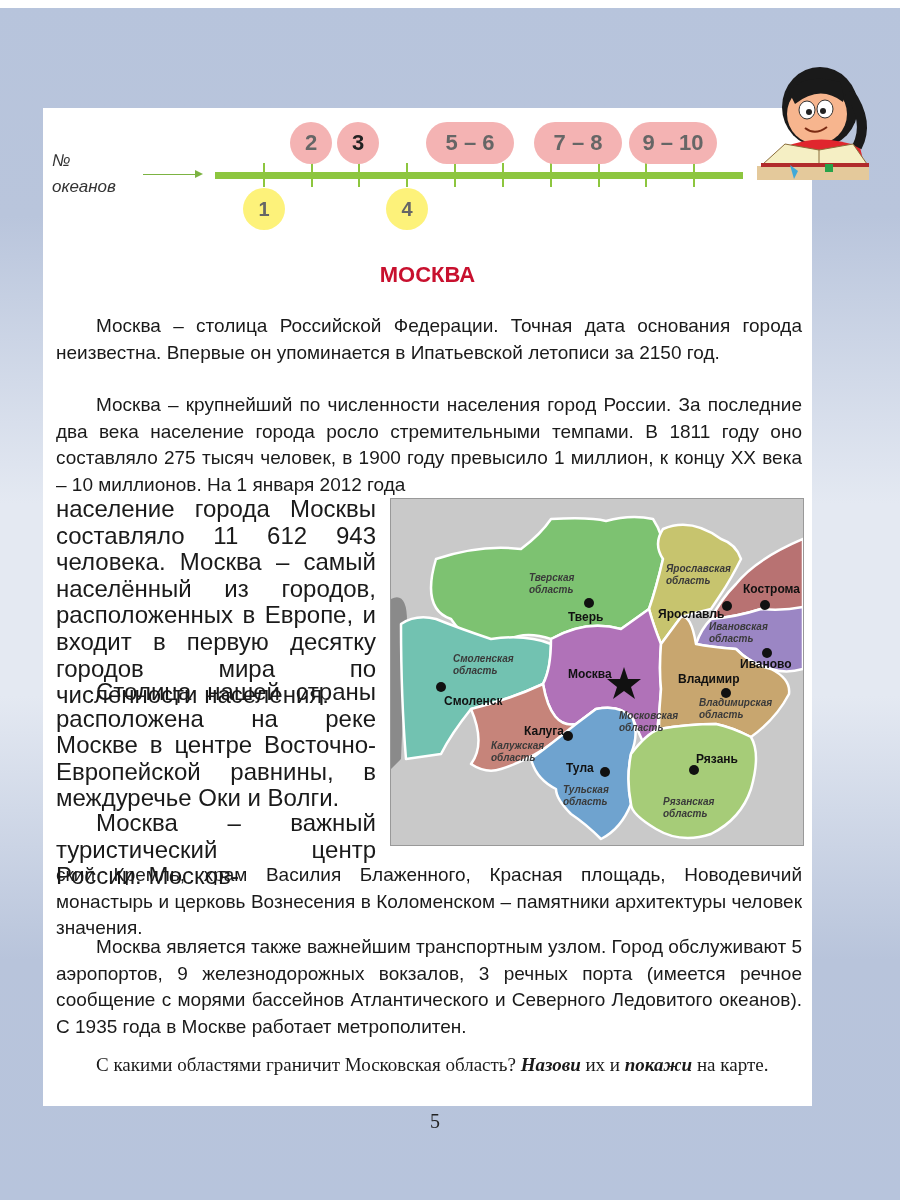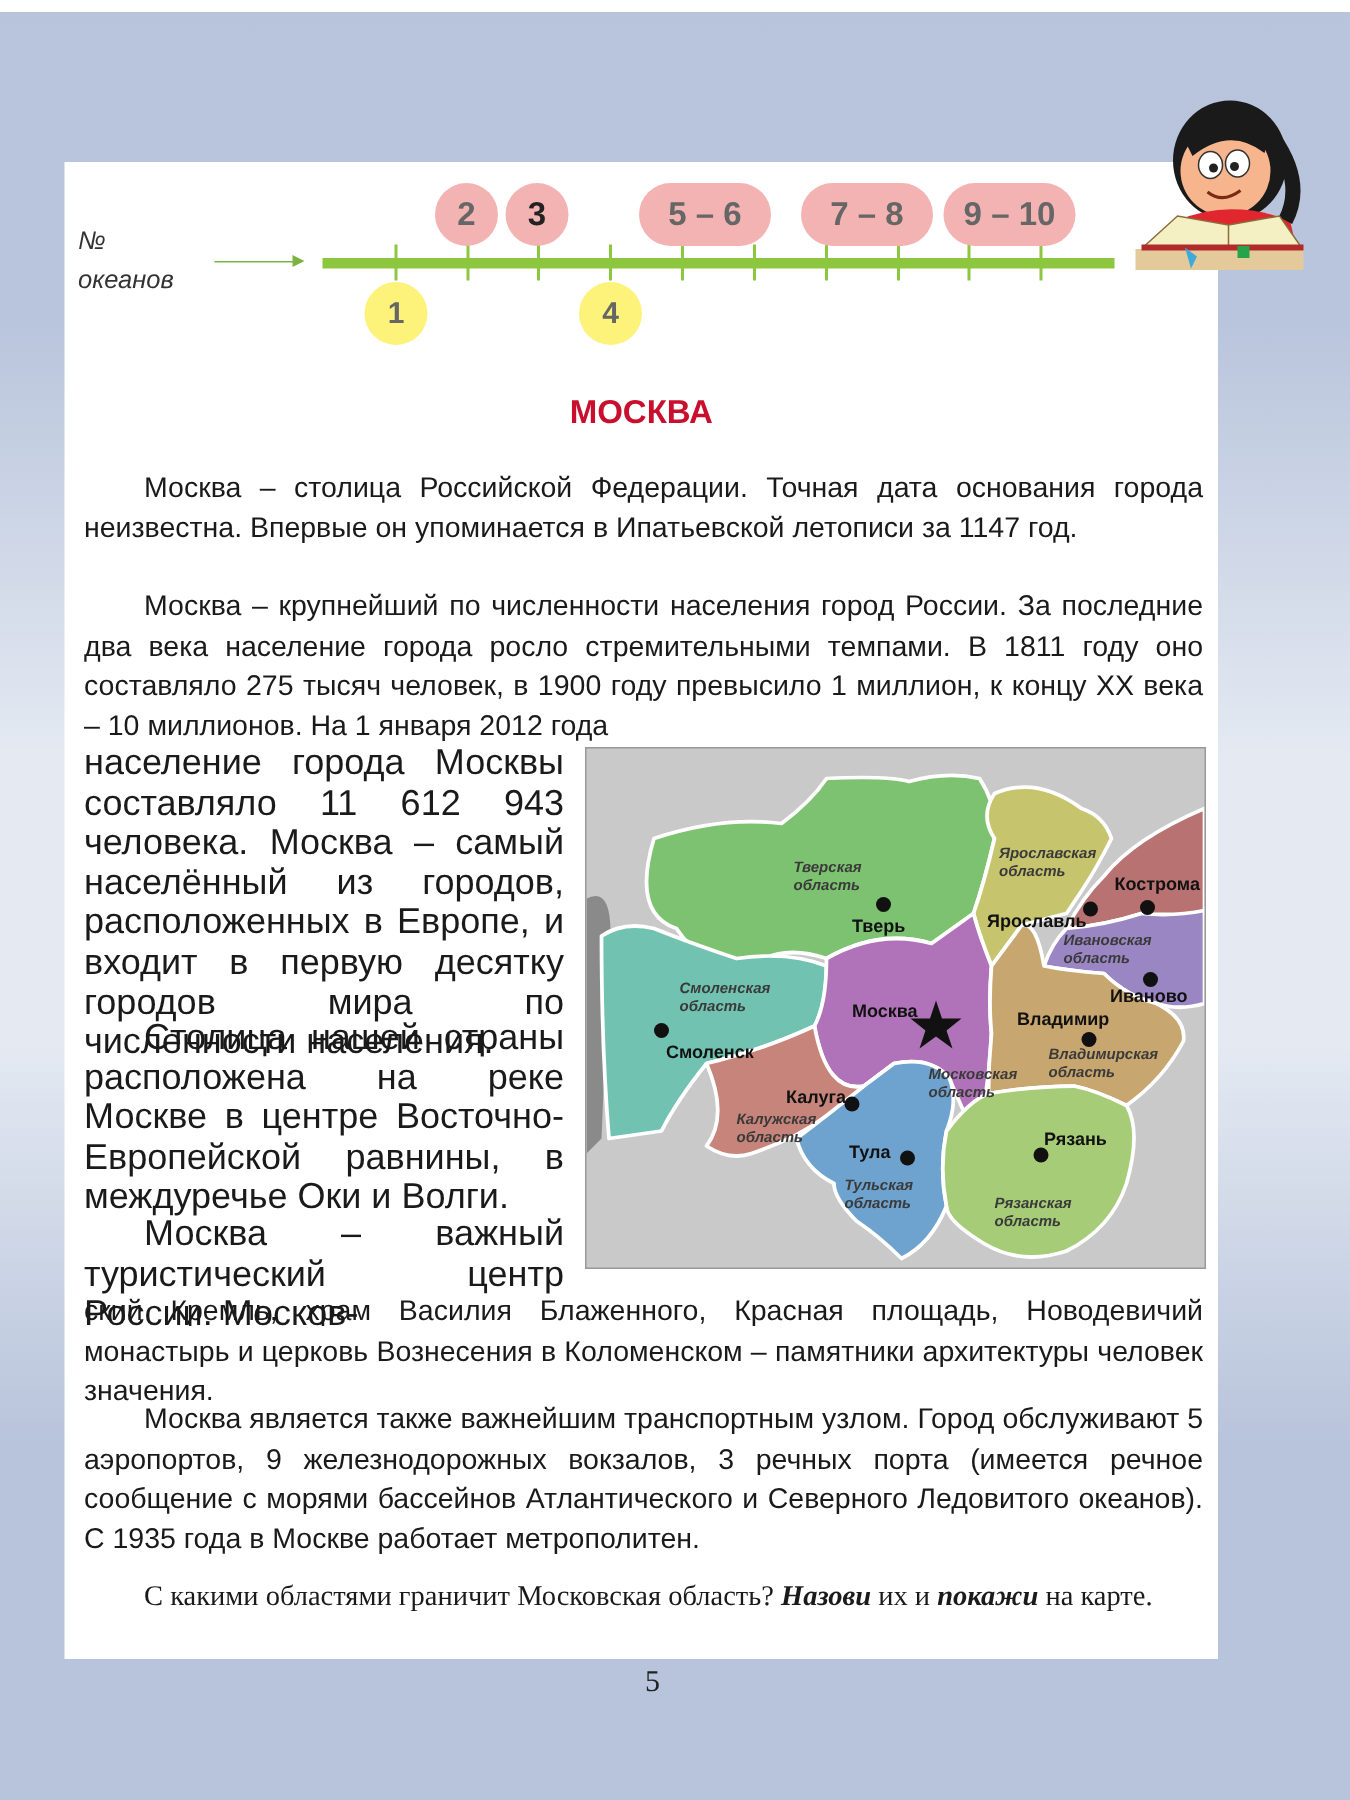"Москва – столица Российской Федерации." div.txt { text: 1147 -> 2150 }
